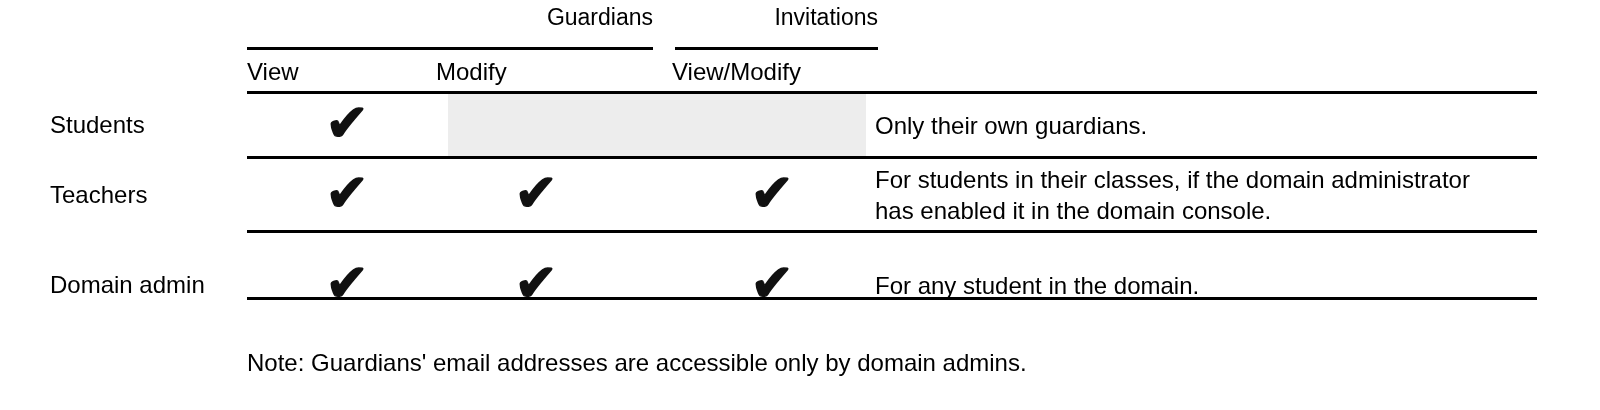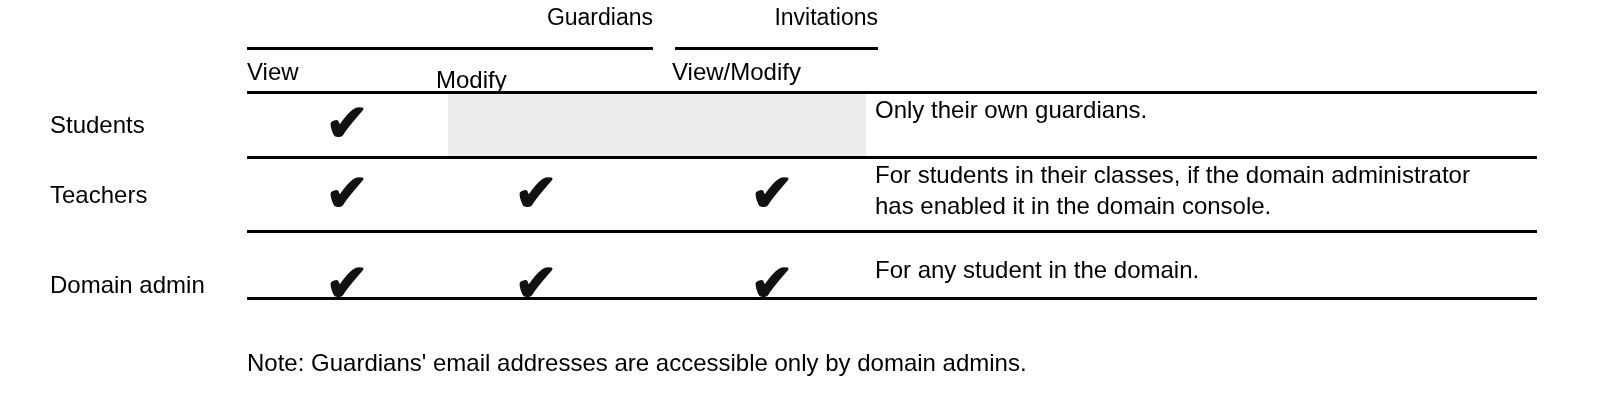"Modify" div.sub-header { margin-top: 8px -> none }
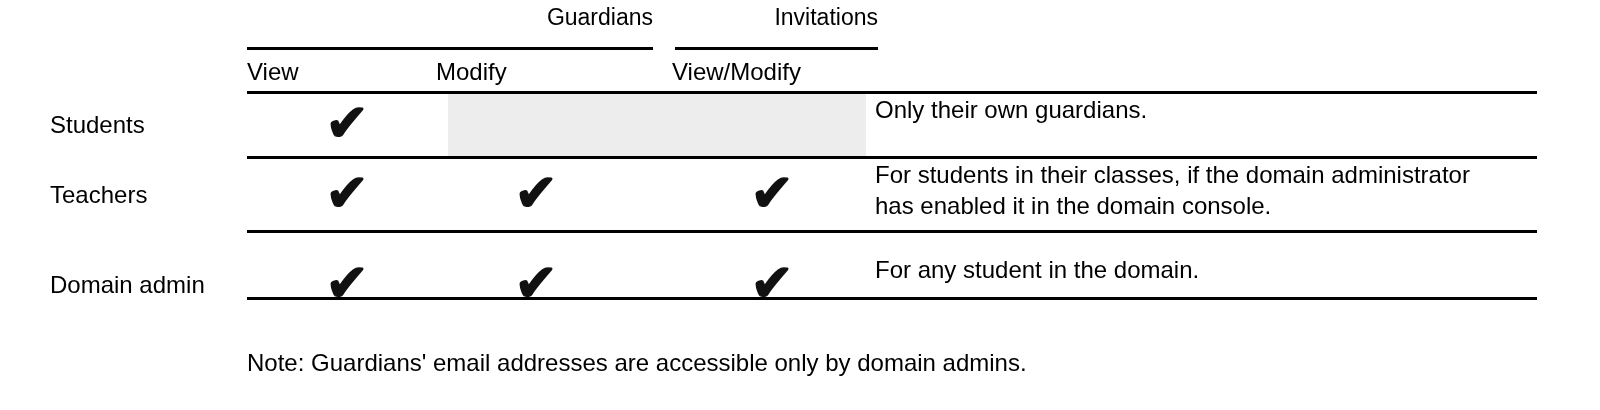"Only their own guardians." .note { justify-content: flex-start -> center }
